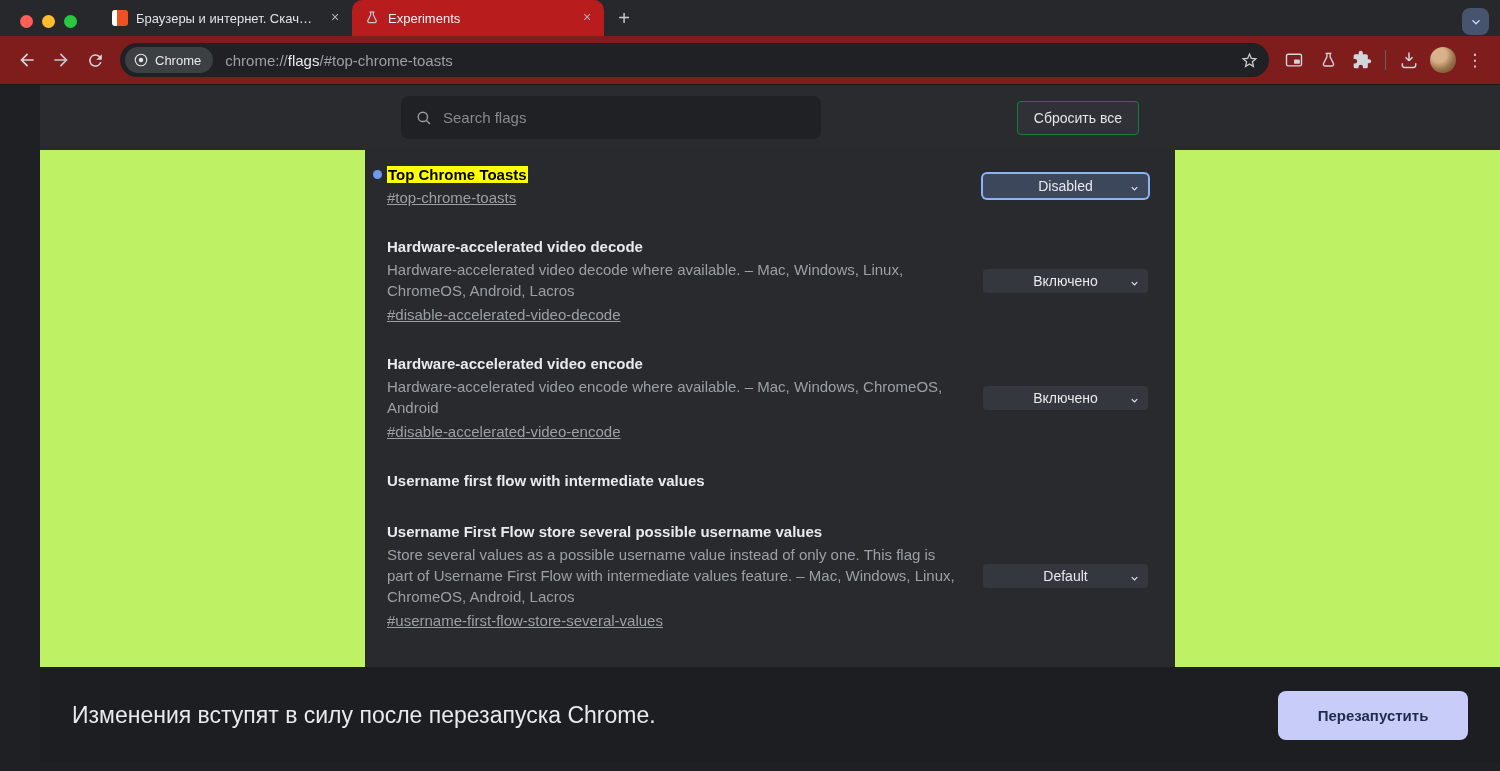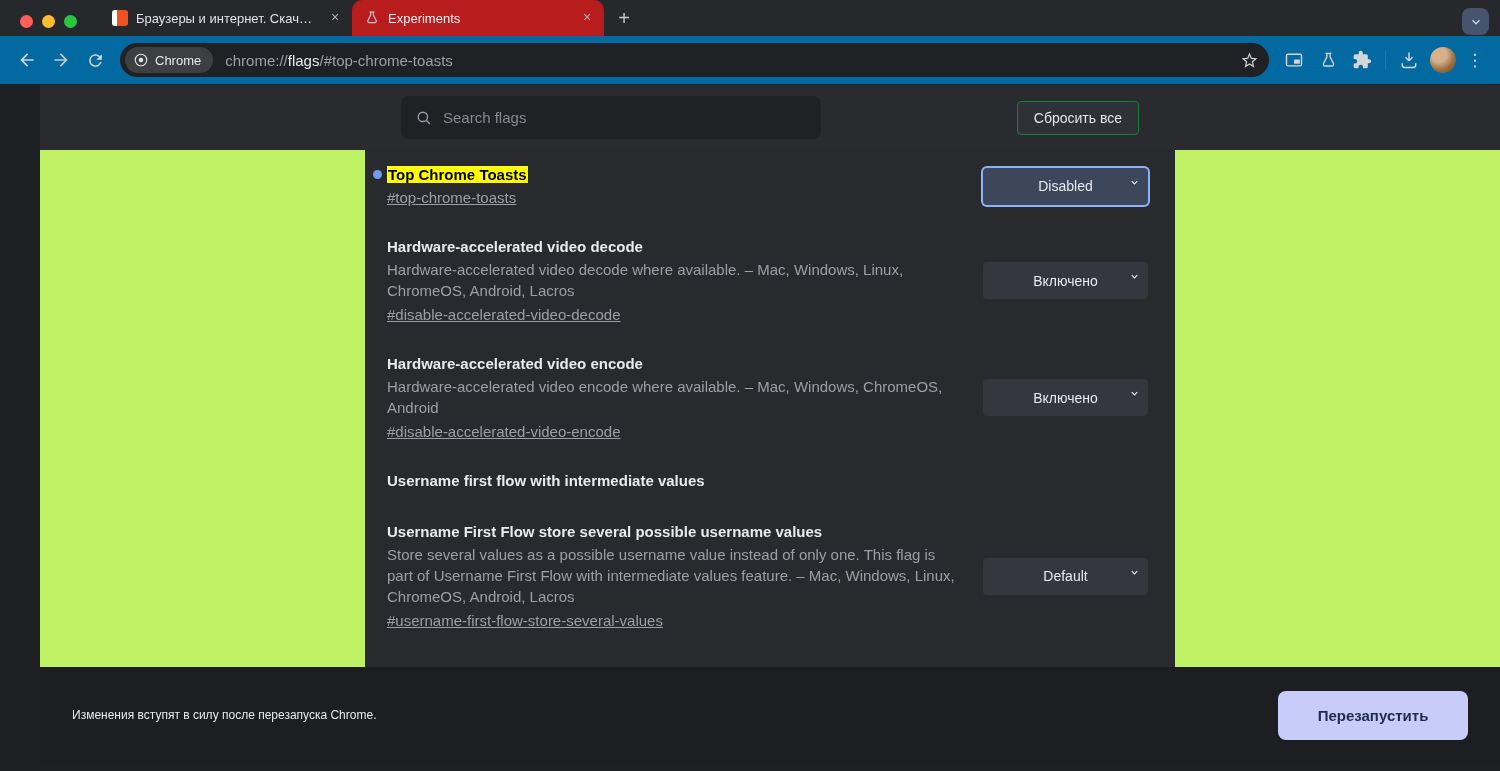"Chrome" .toolbar { background: #0369a1 -> #7f1d1d }
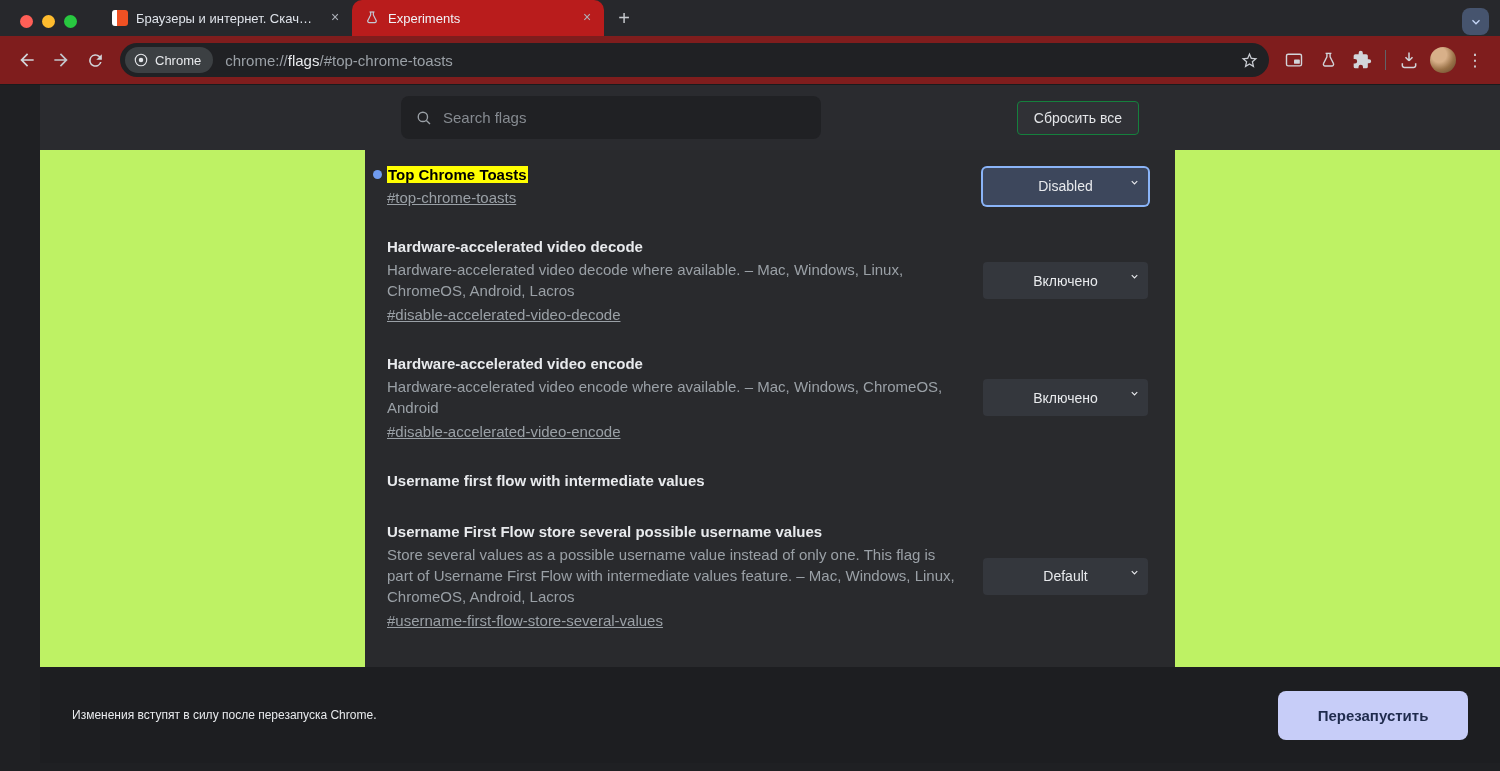"Disabled" .flag-select { height: 37px -> 24px }
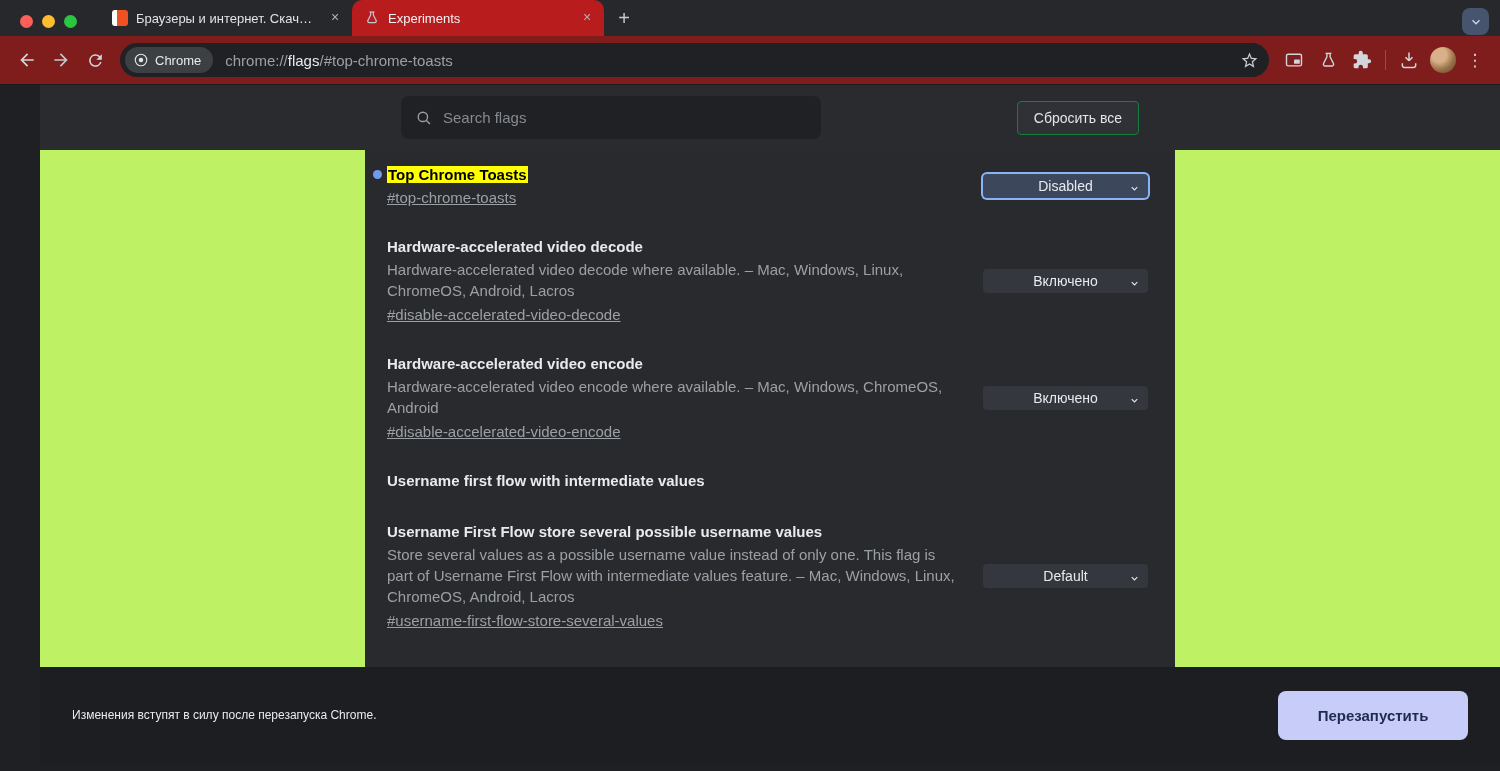"Изменения вступят в силу после" .restart-msg { font-size: 12px -> 23px }
